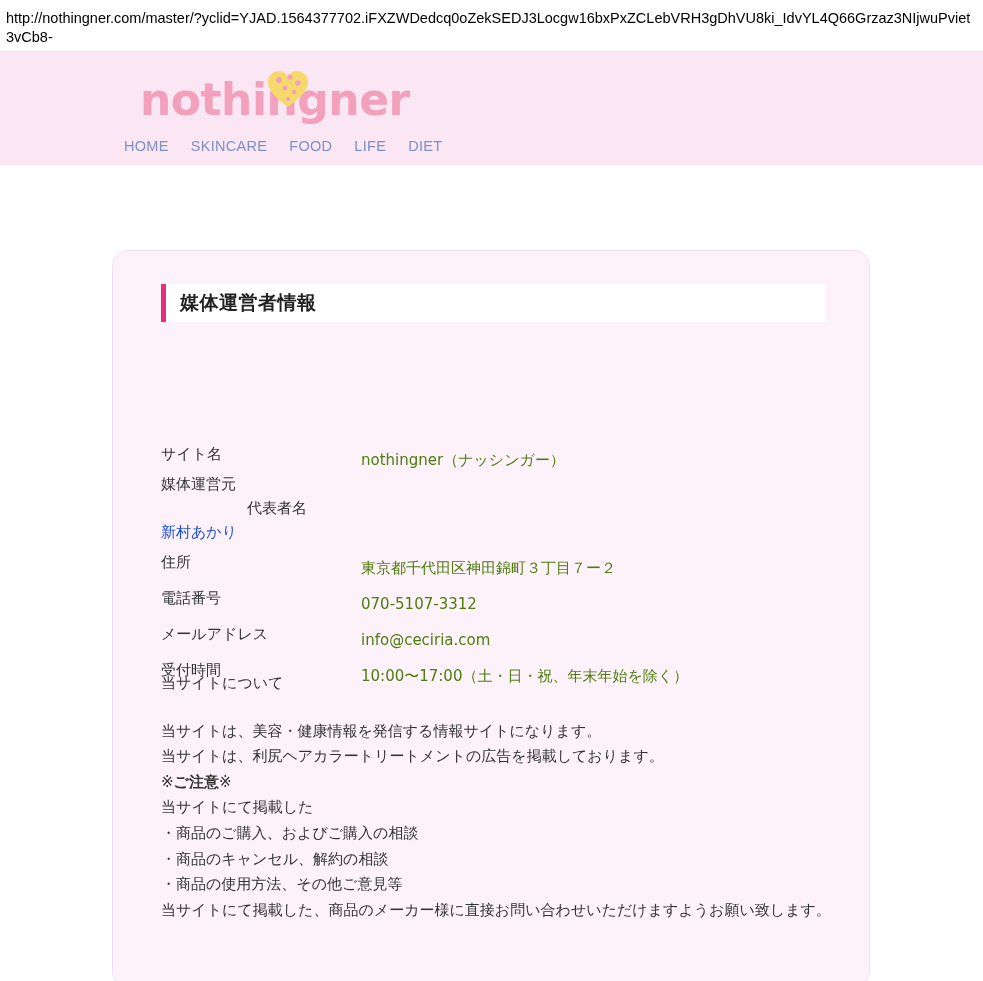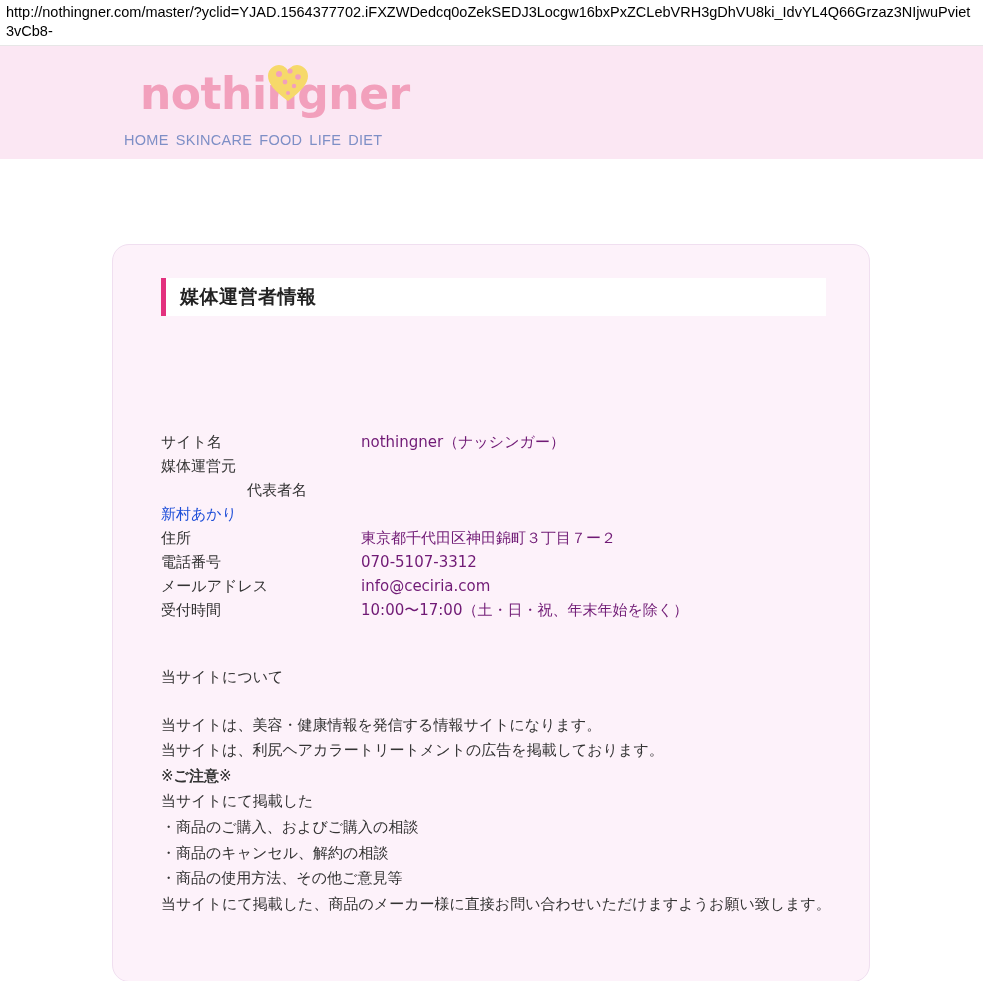"http://nothingner.com/master/?yclid=YJAD" .urlbar { padding: 3px 6px 4px 6px -> 9px 6px 4px 6px }
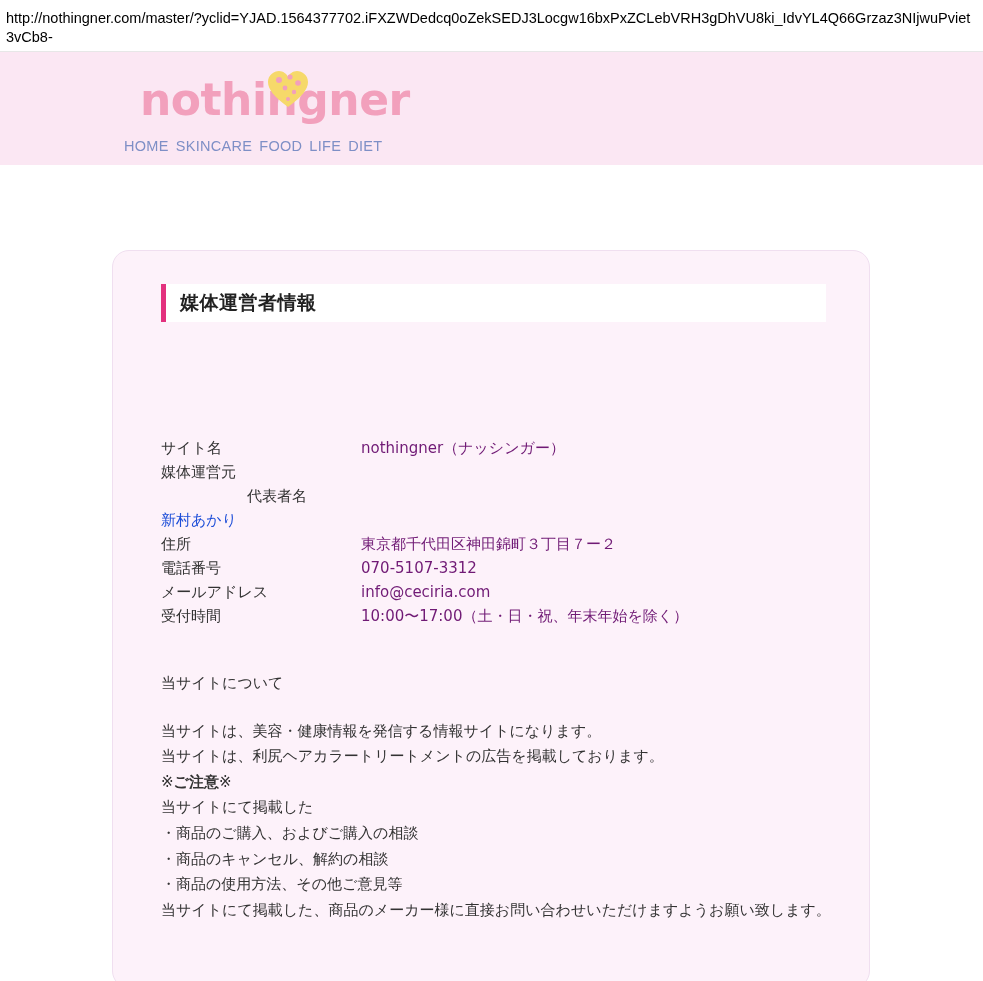"HOME" .nav { gap: 7px -> 22px }
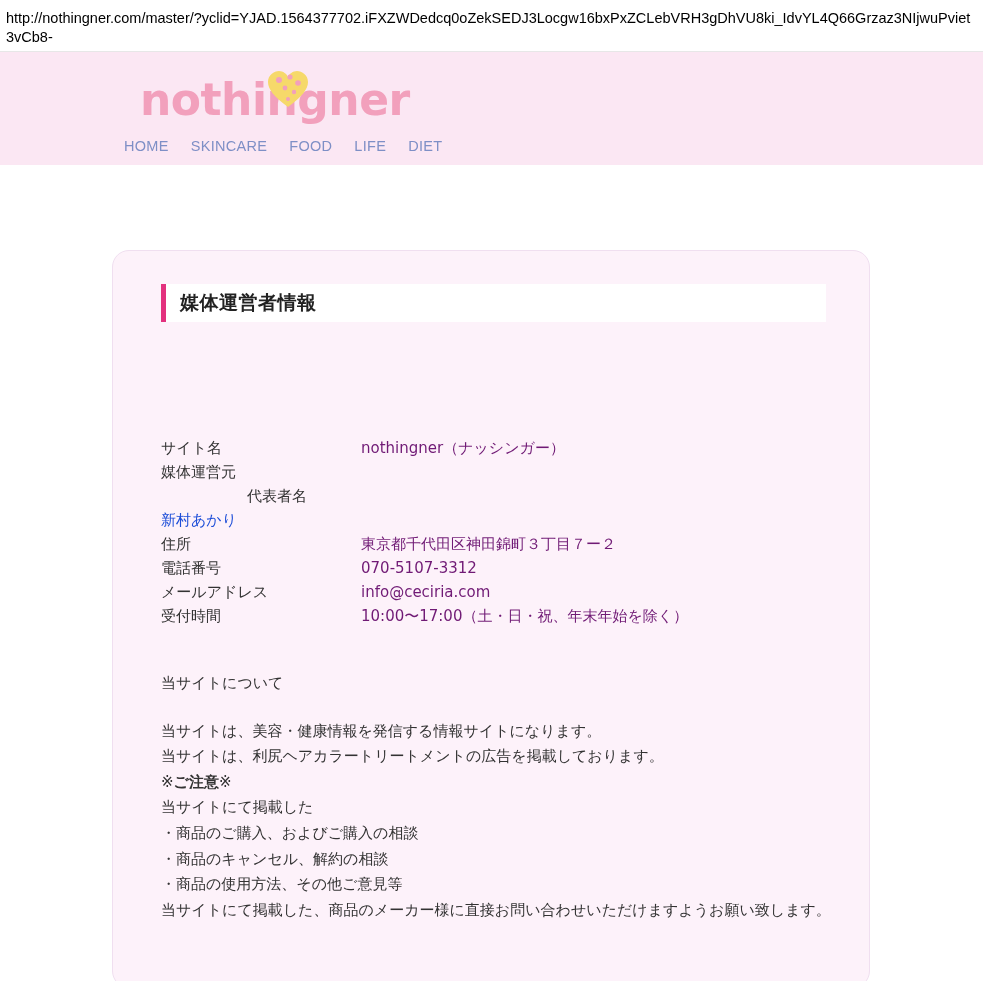"nothingner（ナッシンガー）" .info-value { color: #701a75 -> #4d7c0f; margin-top: none -> 12px }
